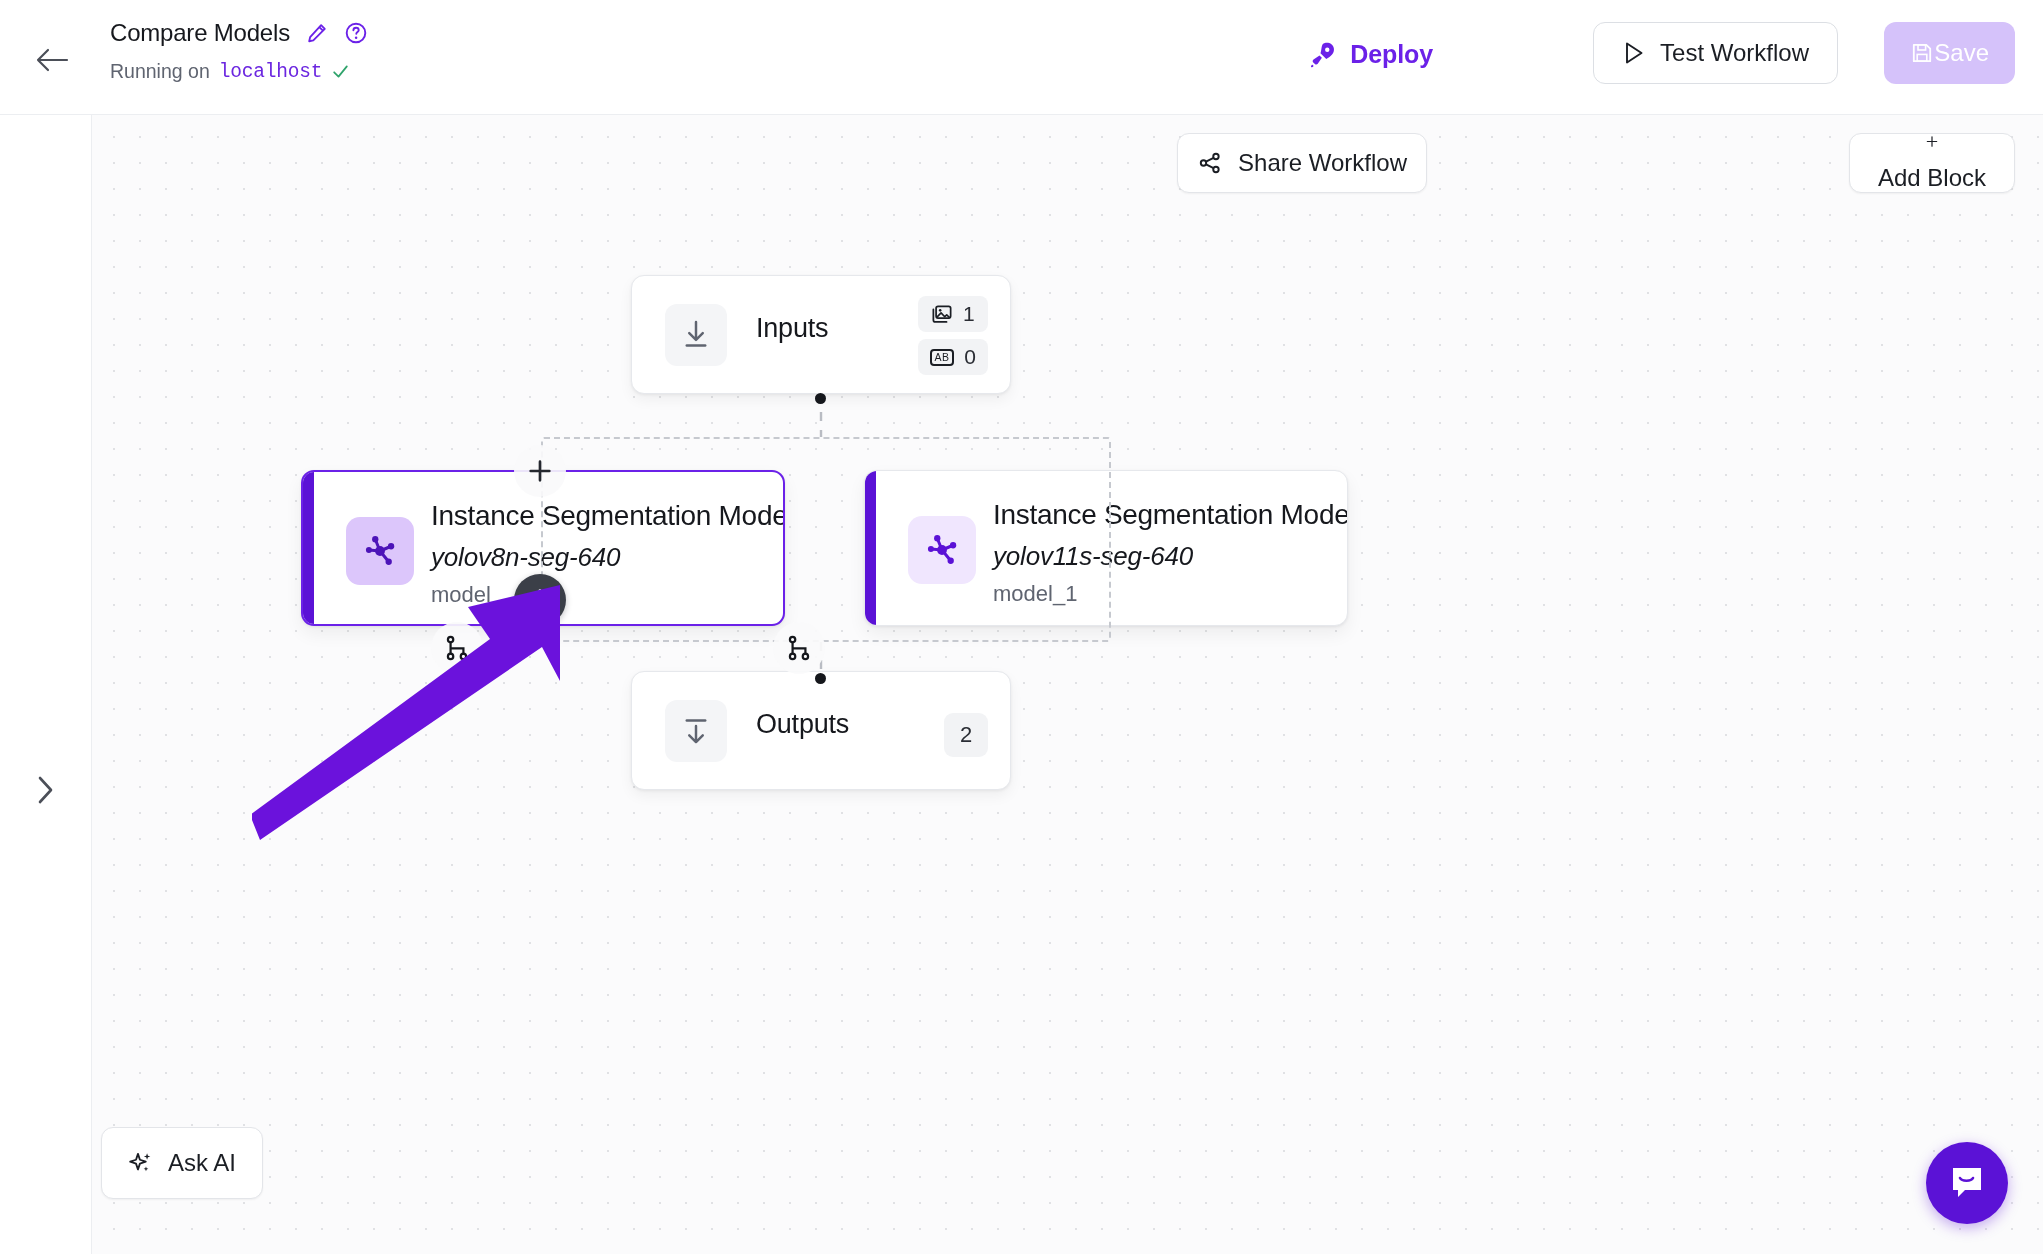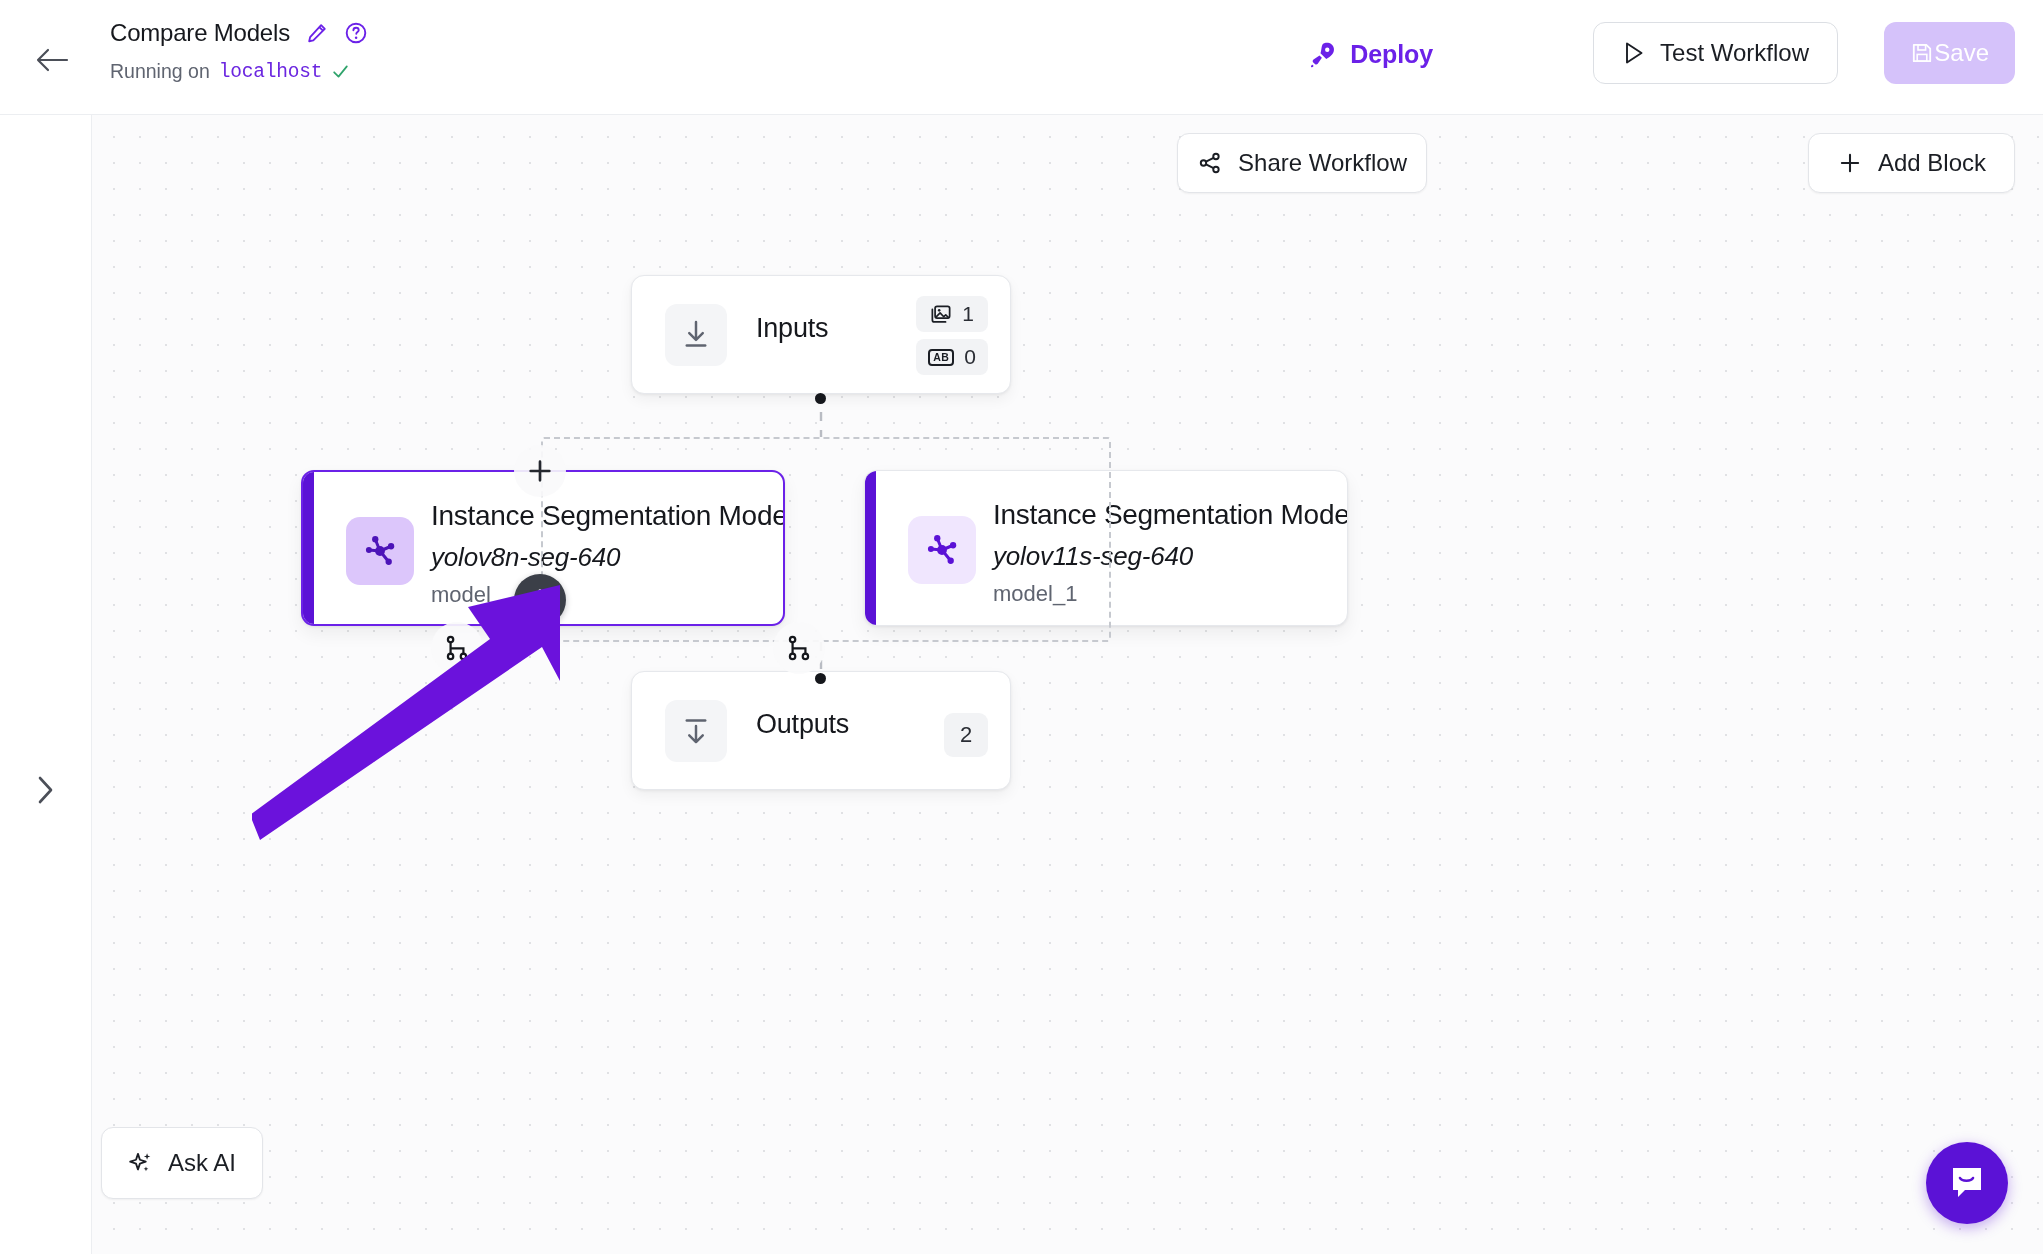"Add Block" .addblock-btn { flex-direction: none -> column }
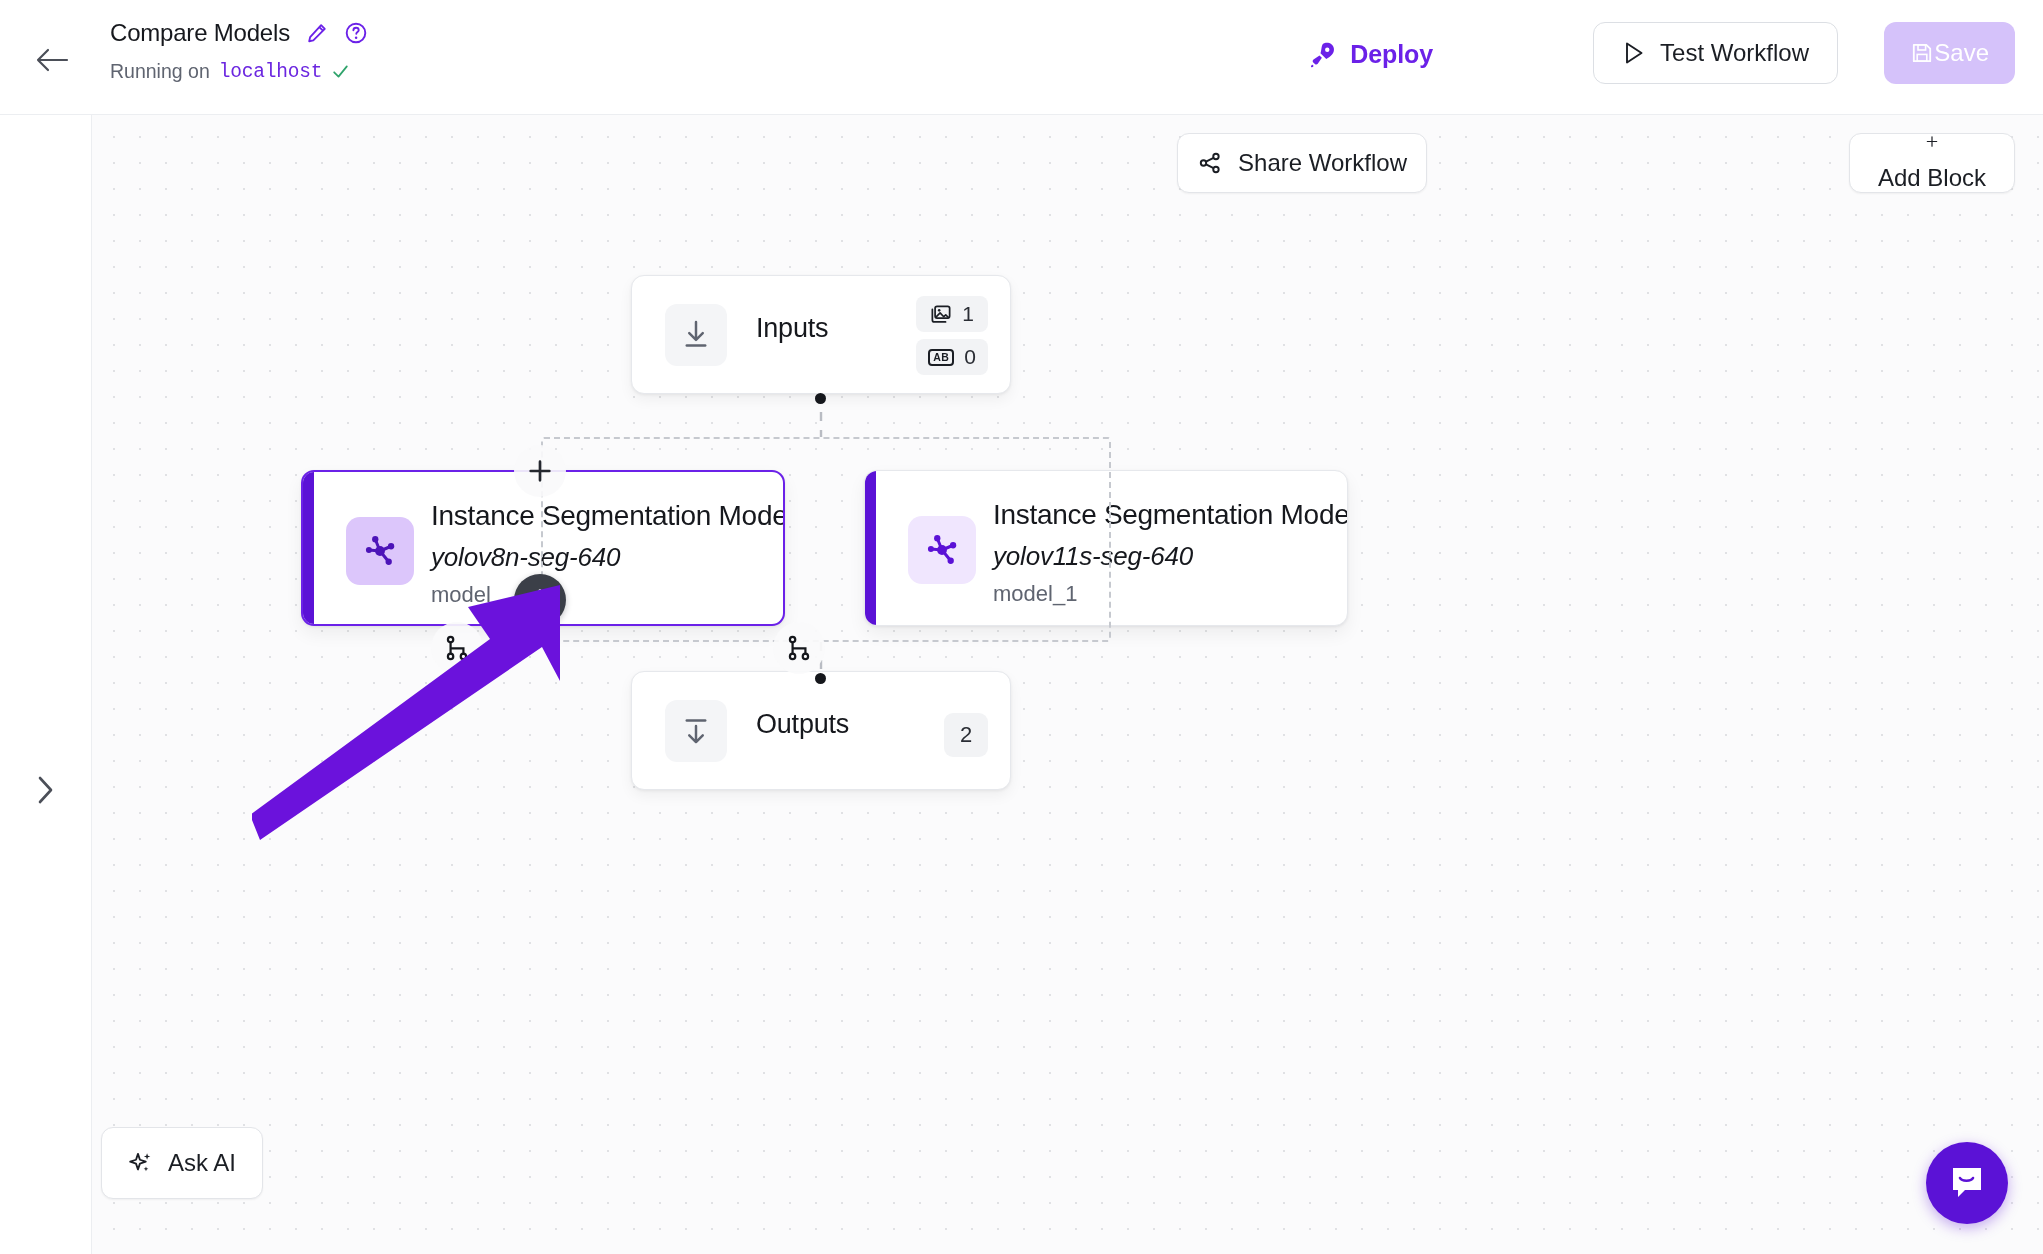"AB" .ab-chip { font-weight: 700 -> 400 }
